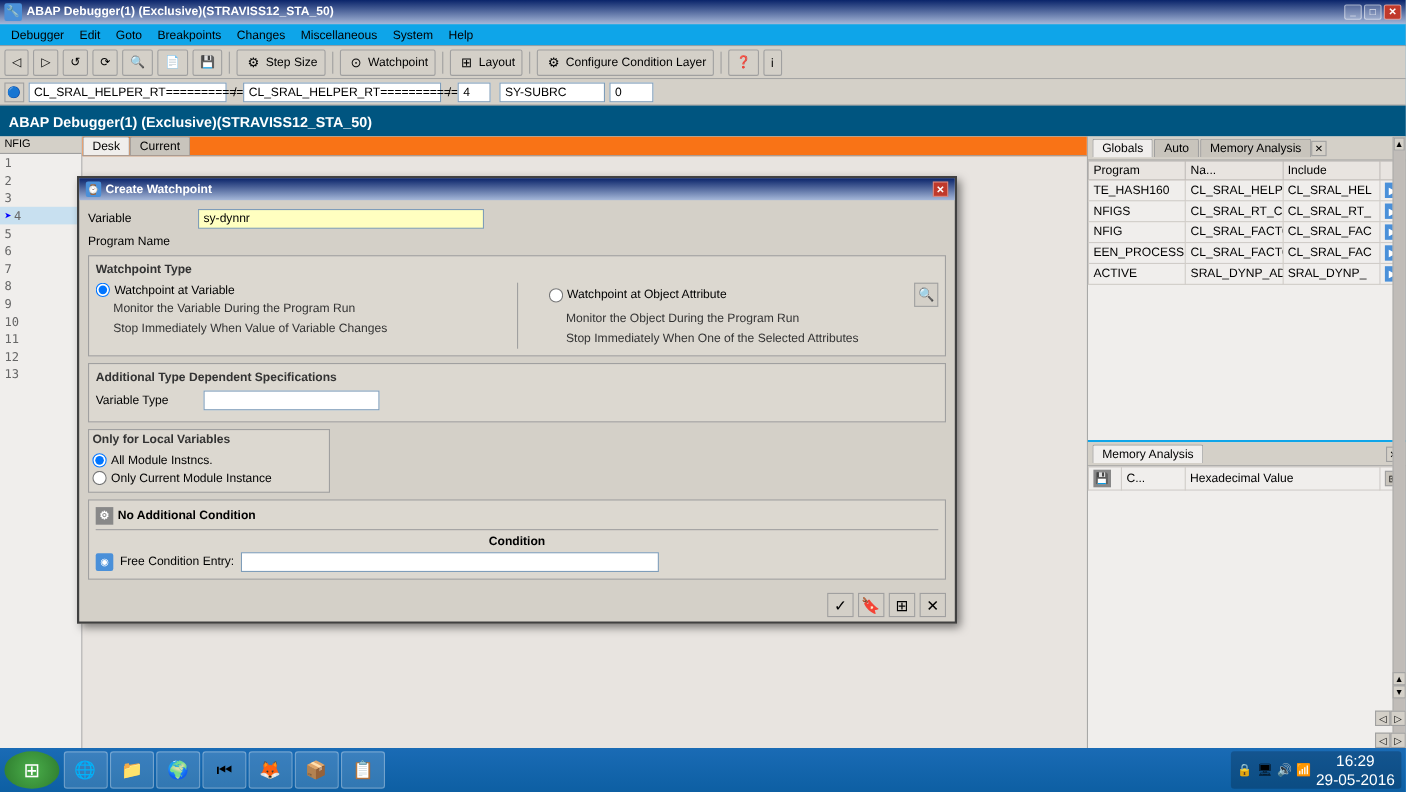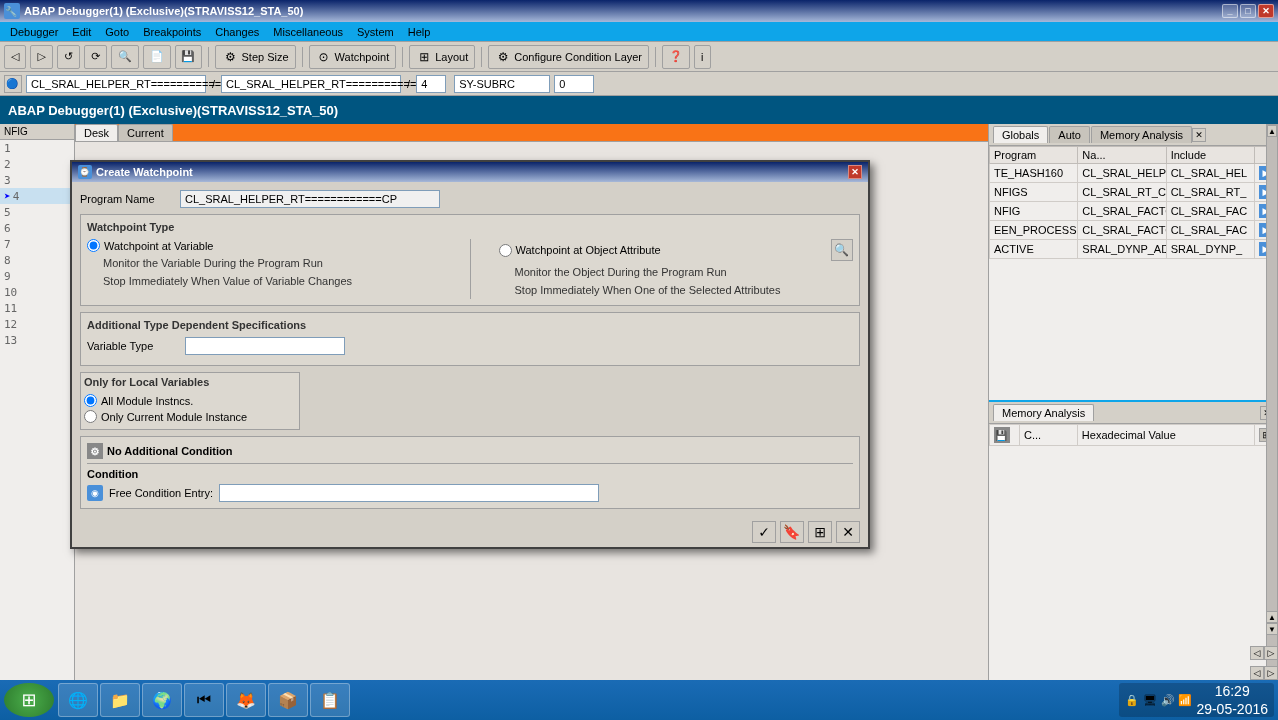"Variable" div.form-row { html: none -> <div> <span>Variable</span> <input> </div> }
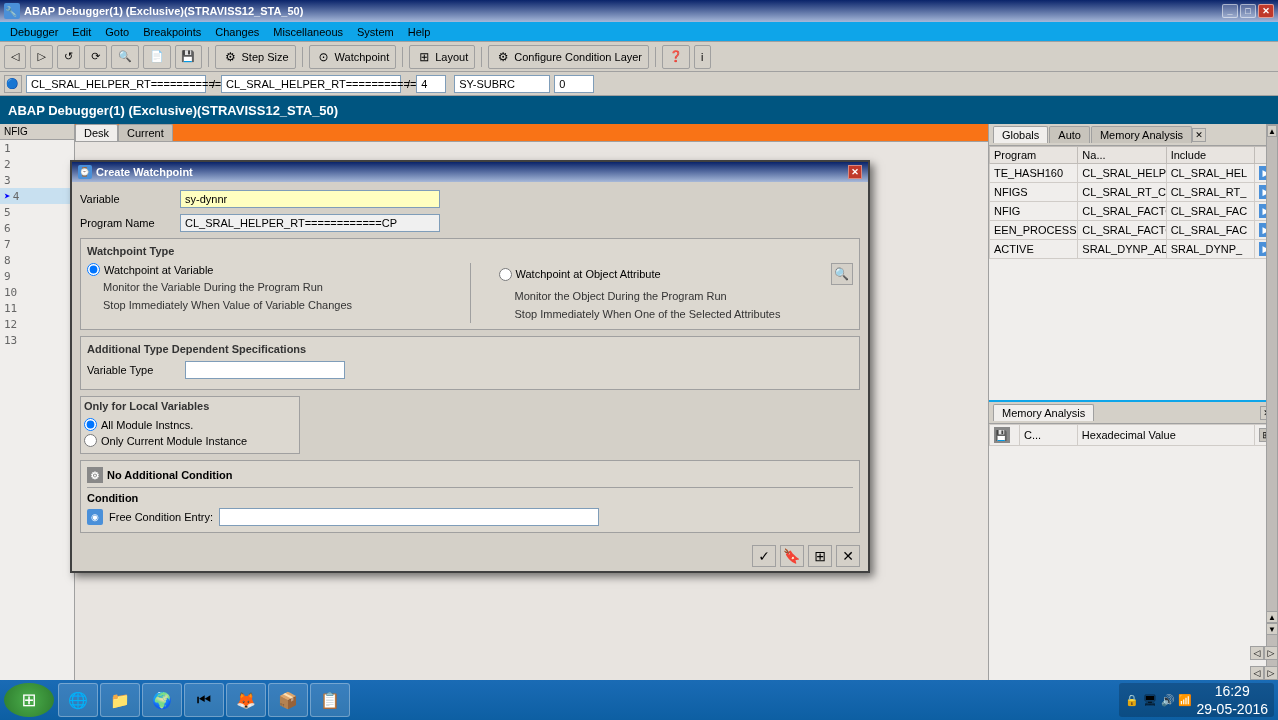"CL_SRAL_HELPER_RT============CP" input.form-input2 { html: <input> -> none }
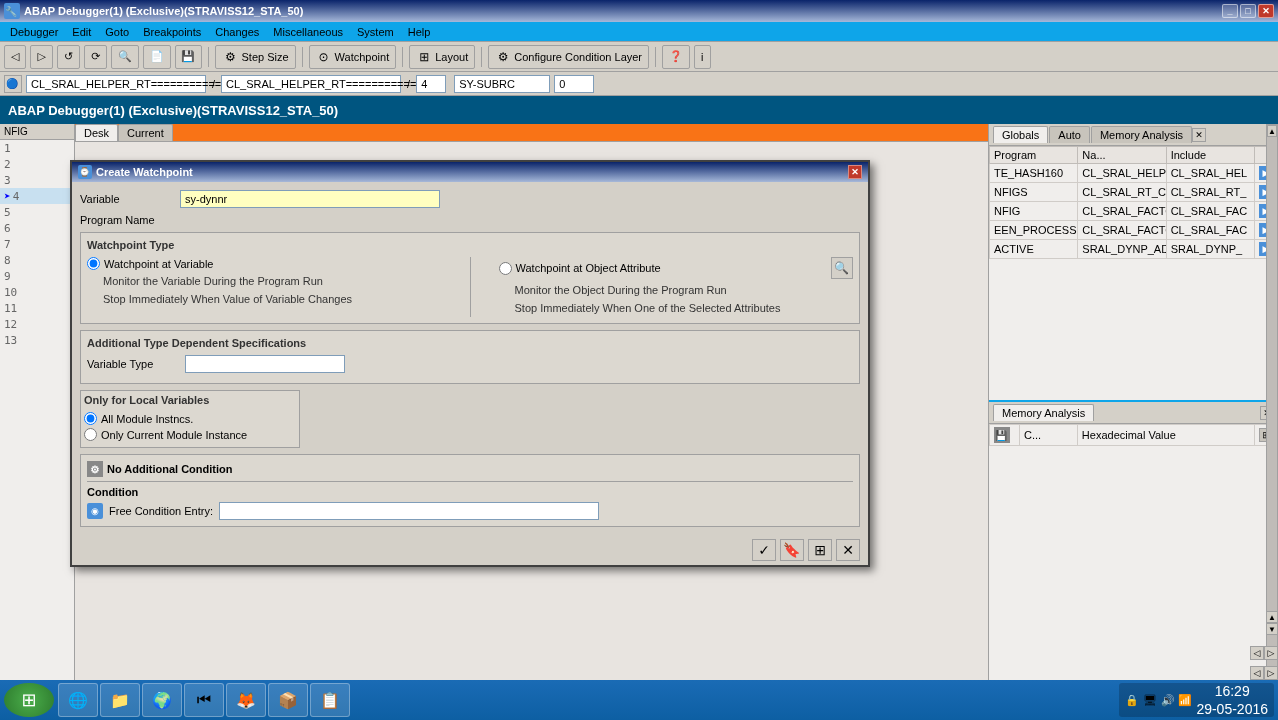"Condition" div { text-align: none -> center }
